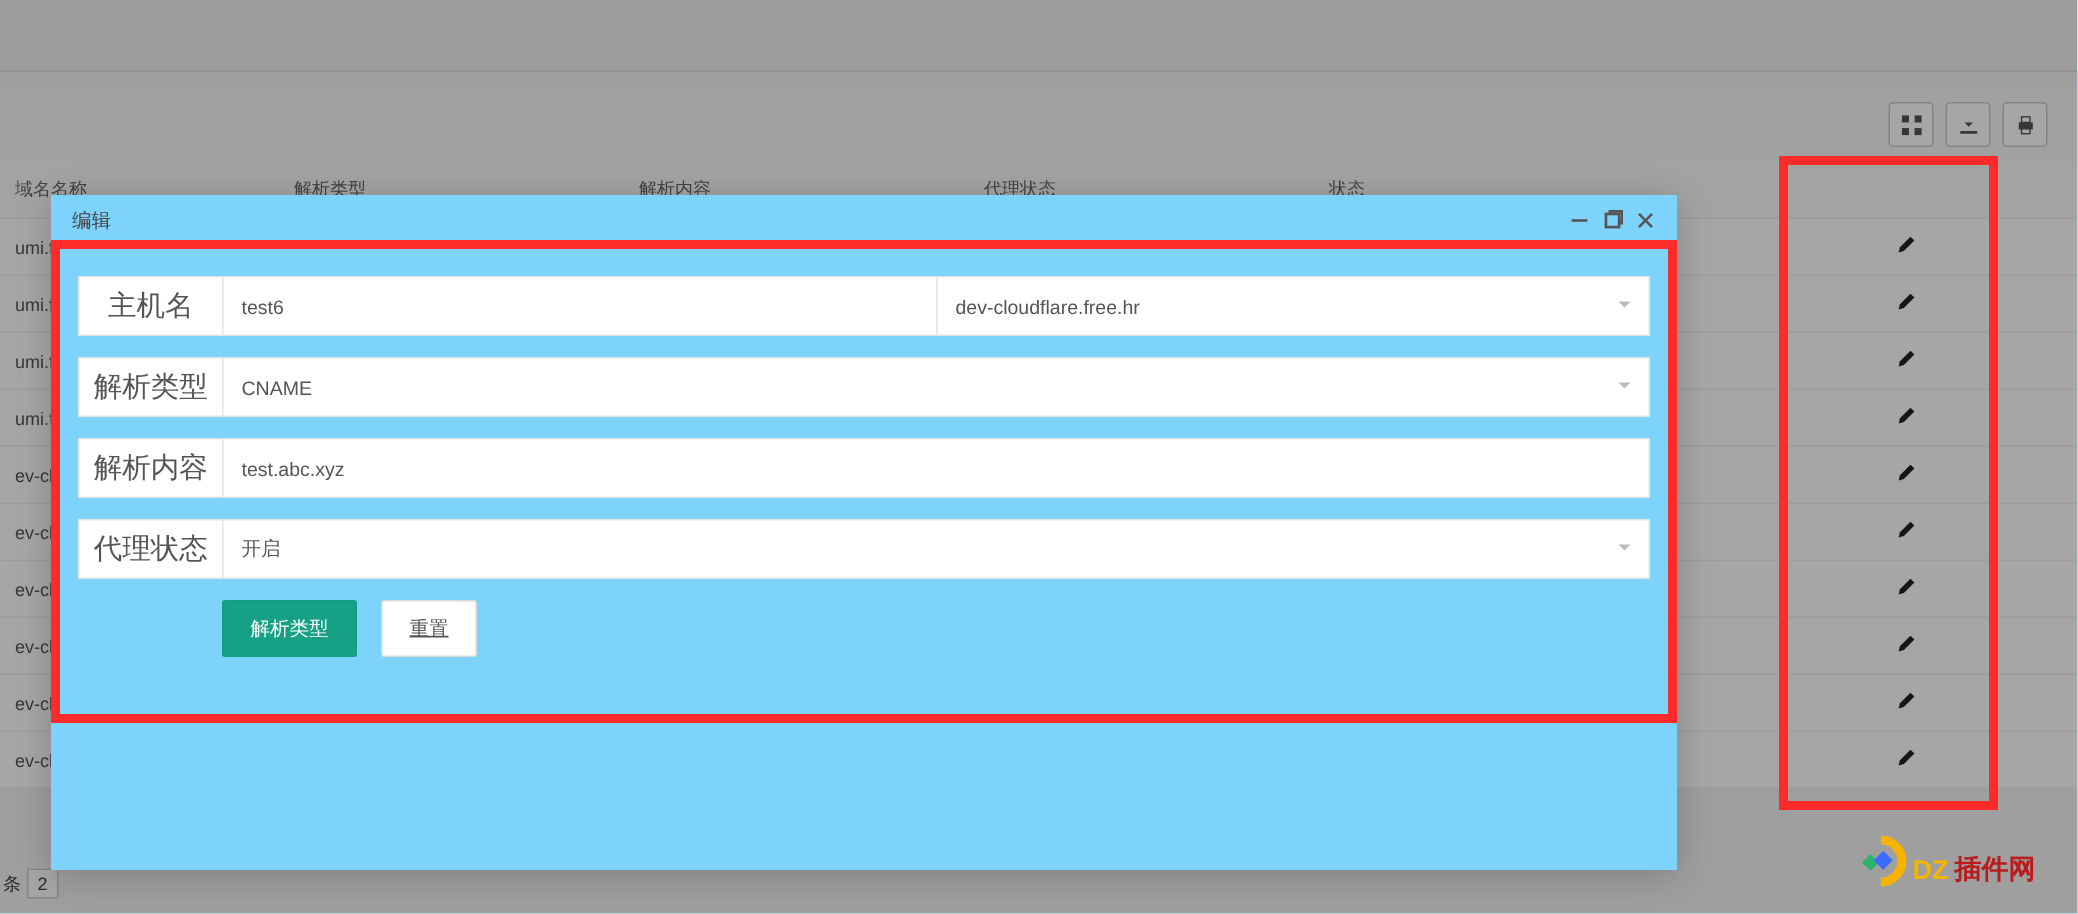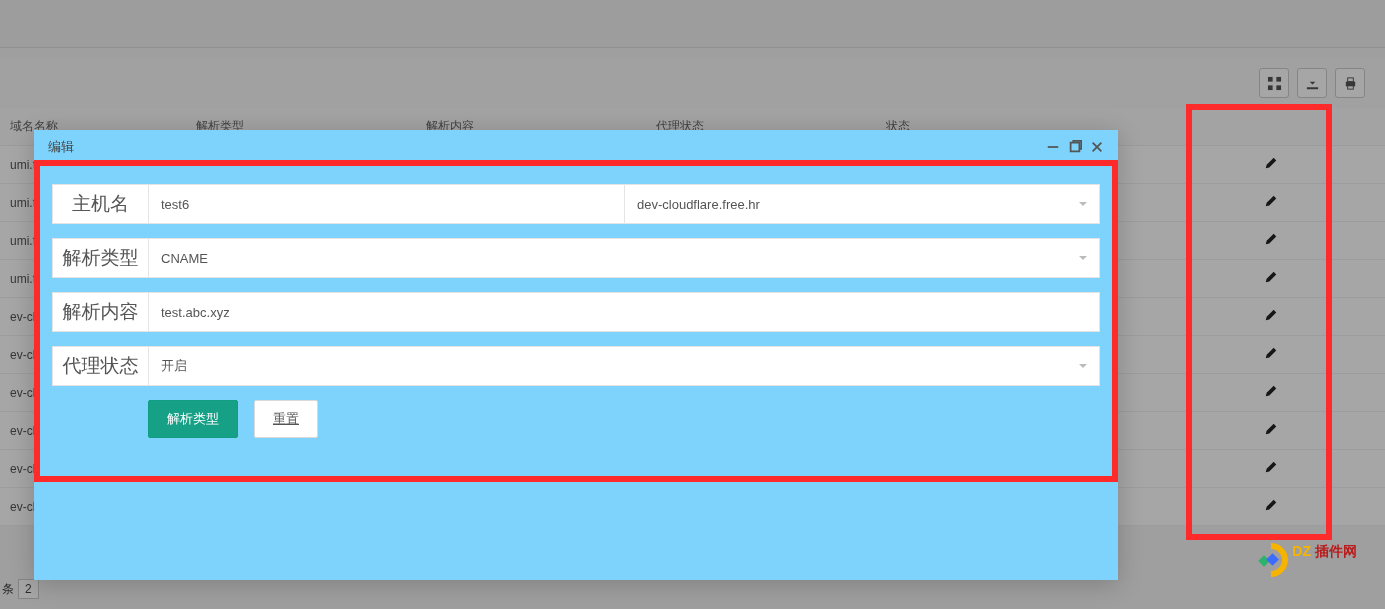"DZ" .watermark { align-items: flex-start -> flex-end; bottom: 32px -> 18px; font-size: 14px -> 18px }
